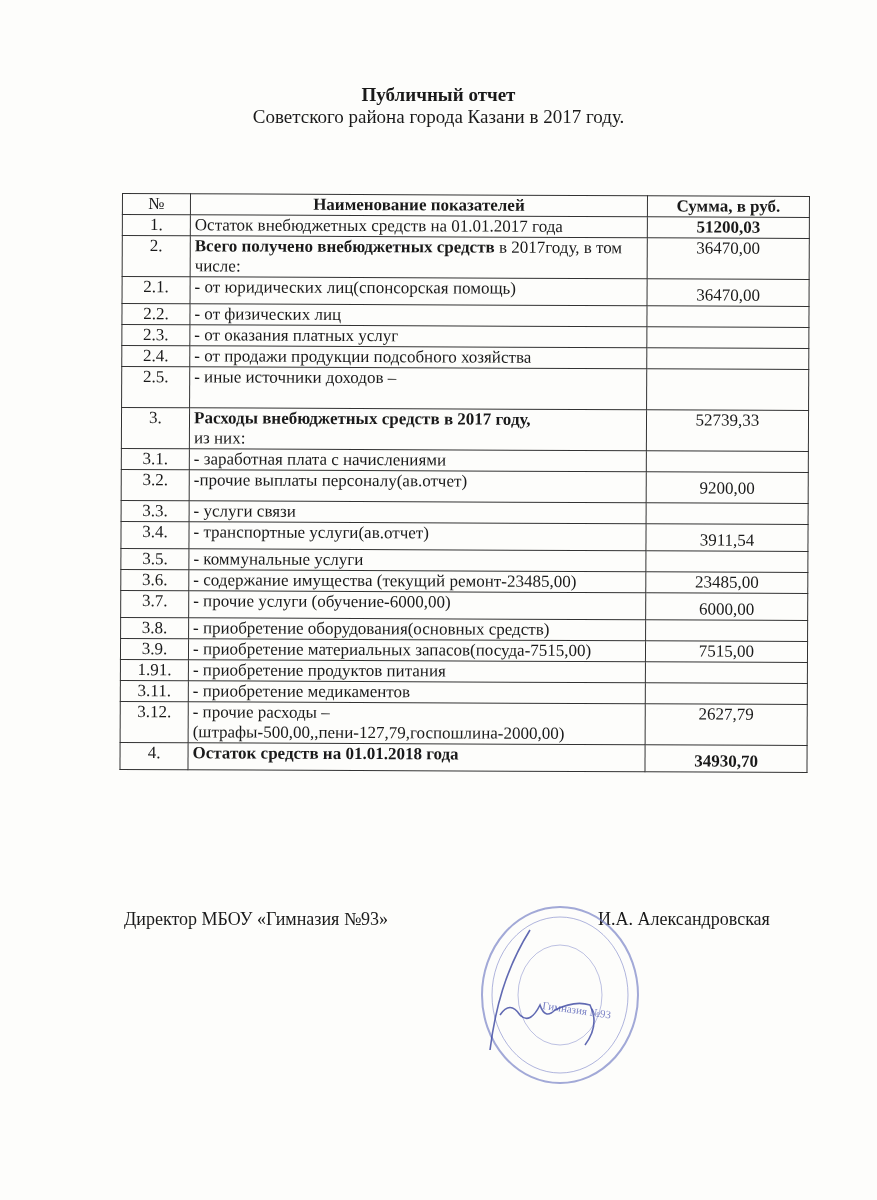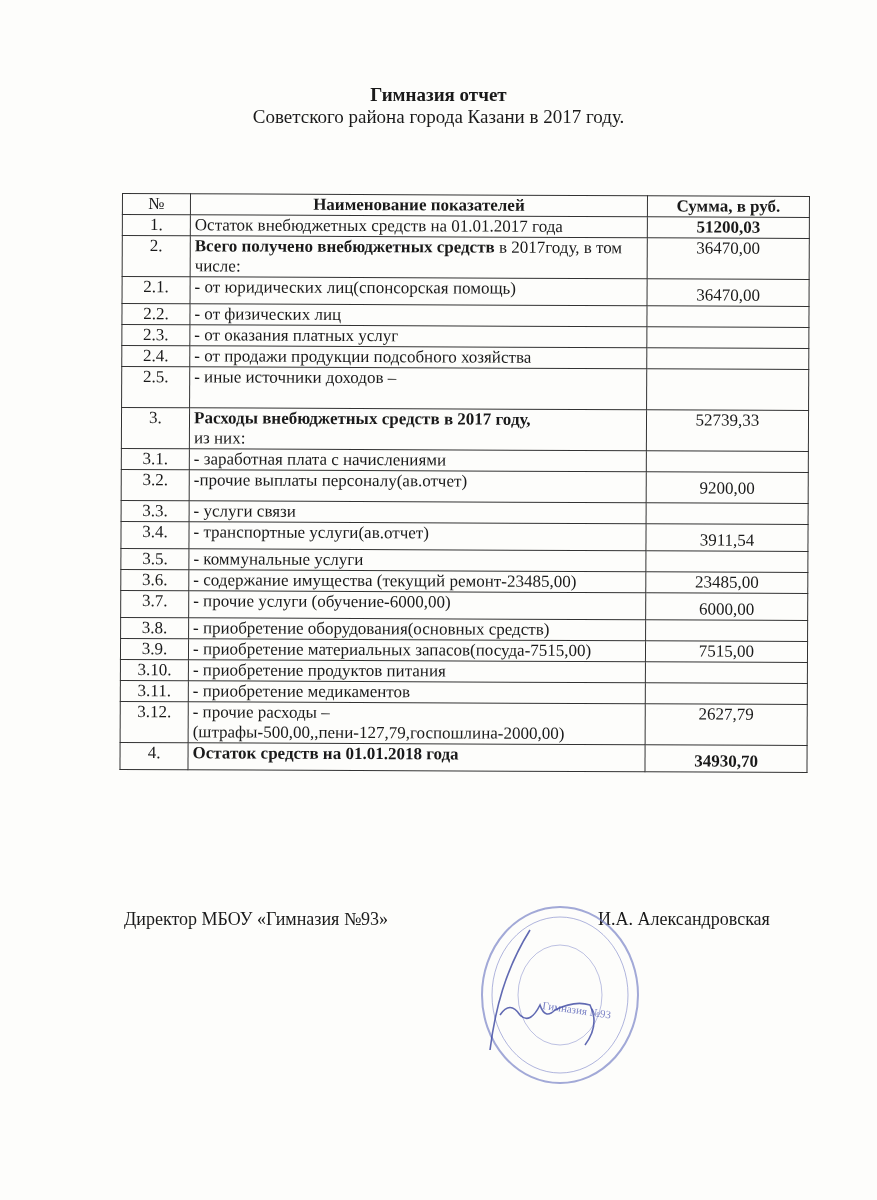"Гимназия отчет" div.t0 { text: Гимназия -> Публичный }
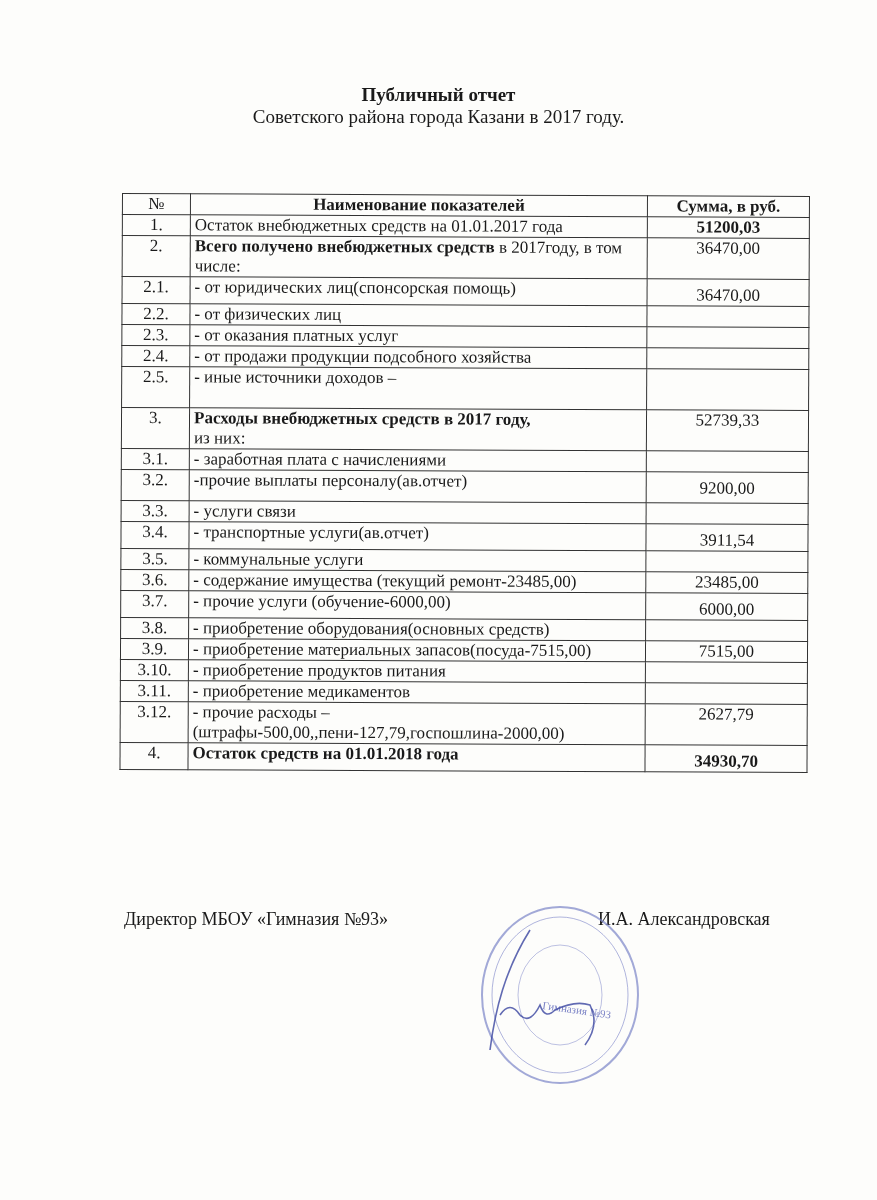"3.10." td.c-num { text: 3.10 -> 1.91 }
